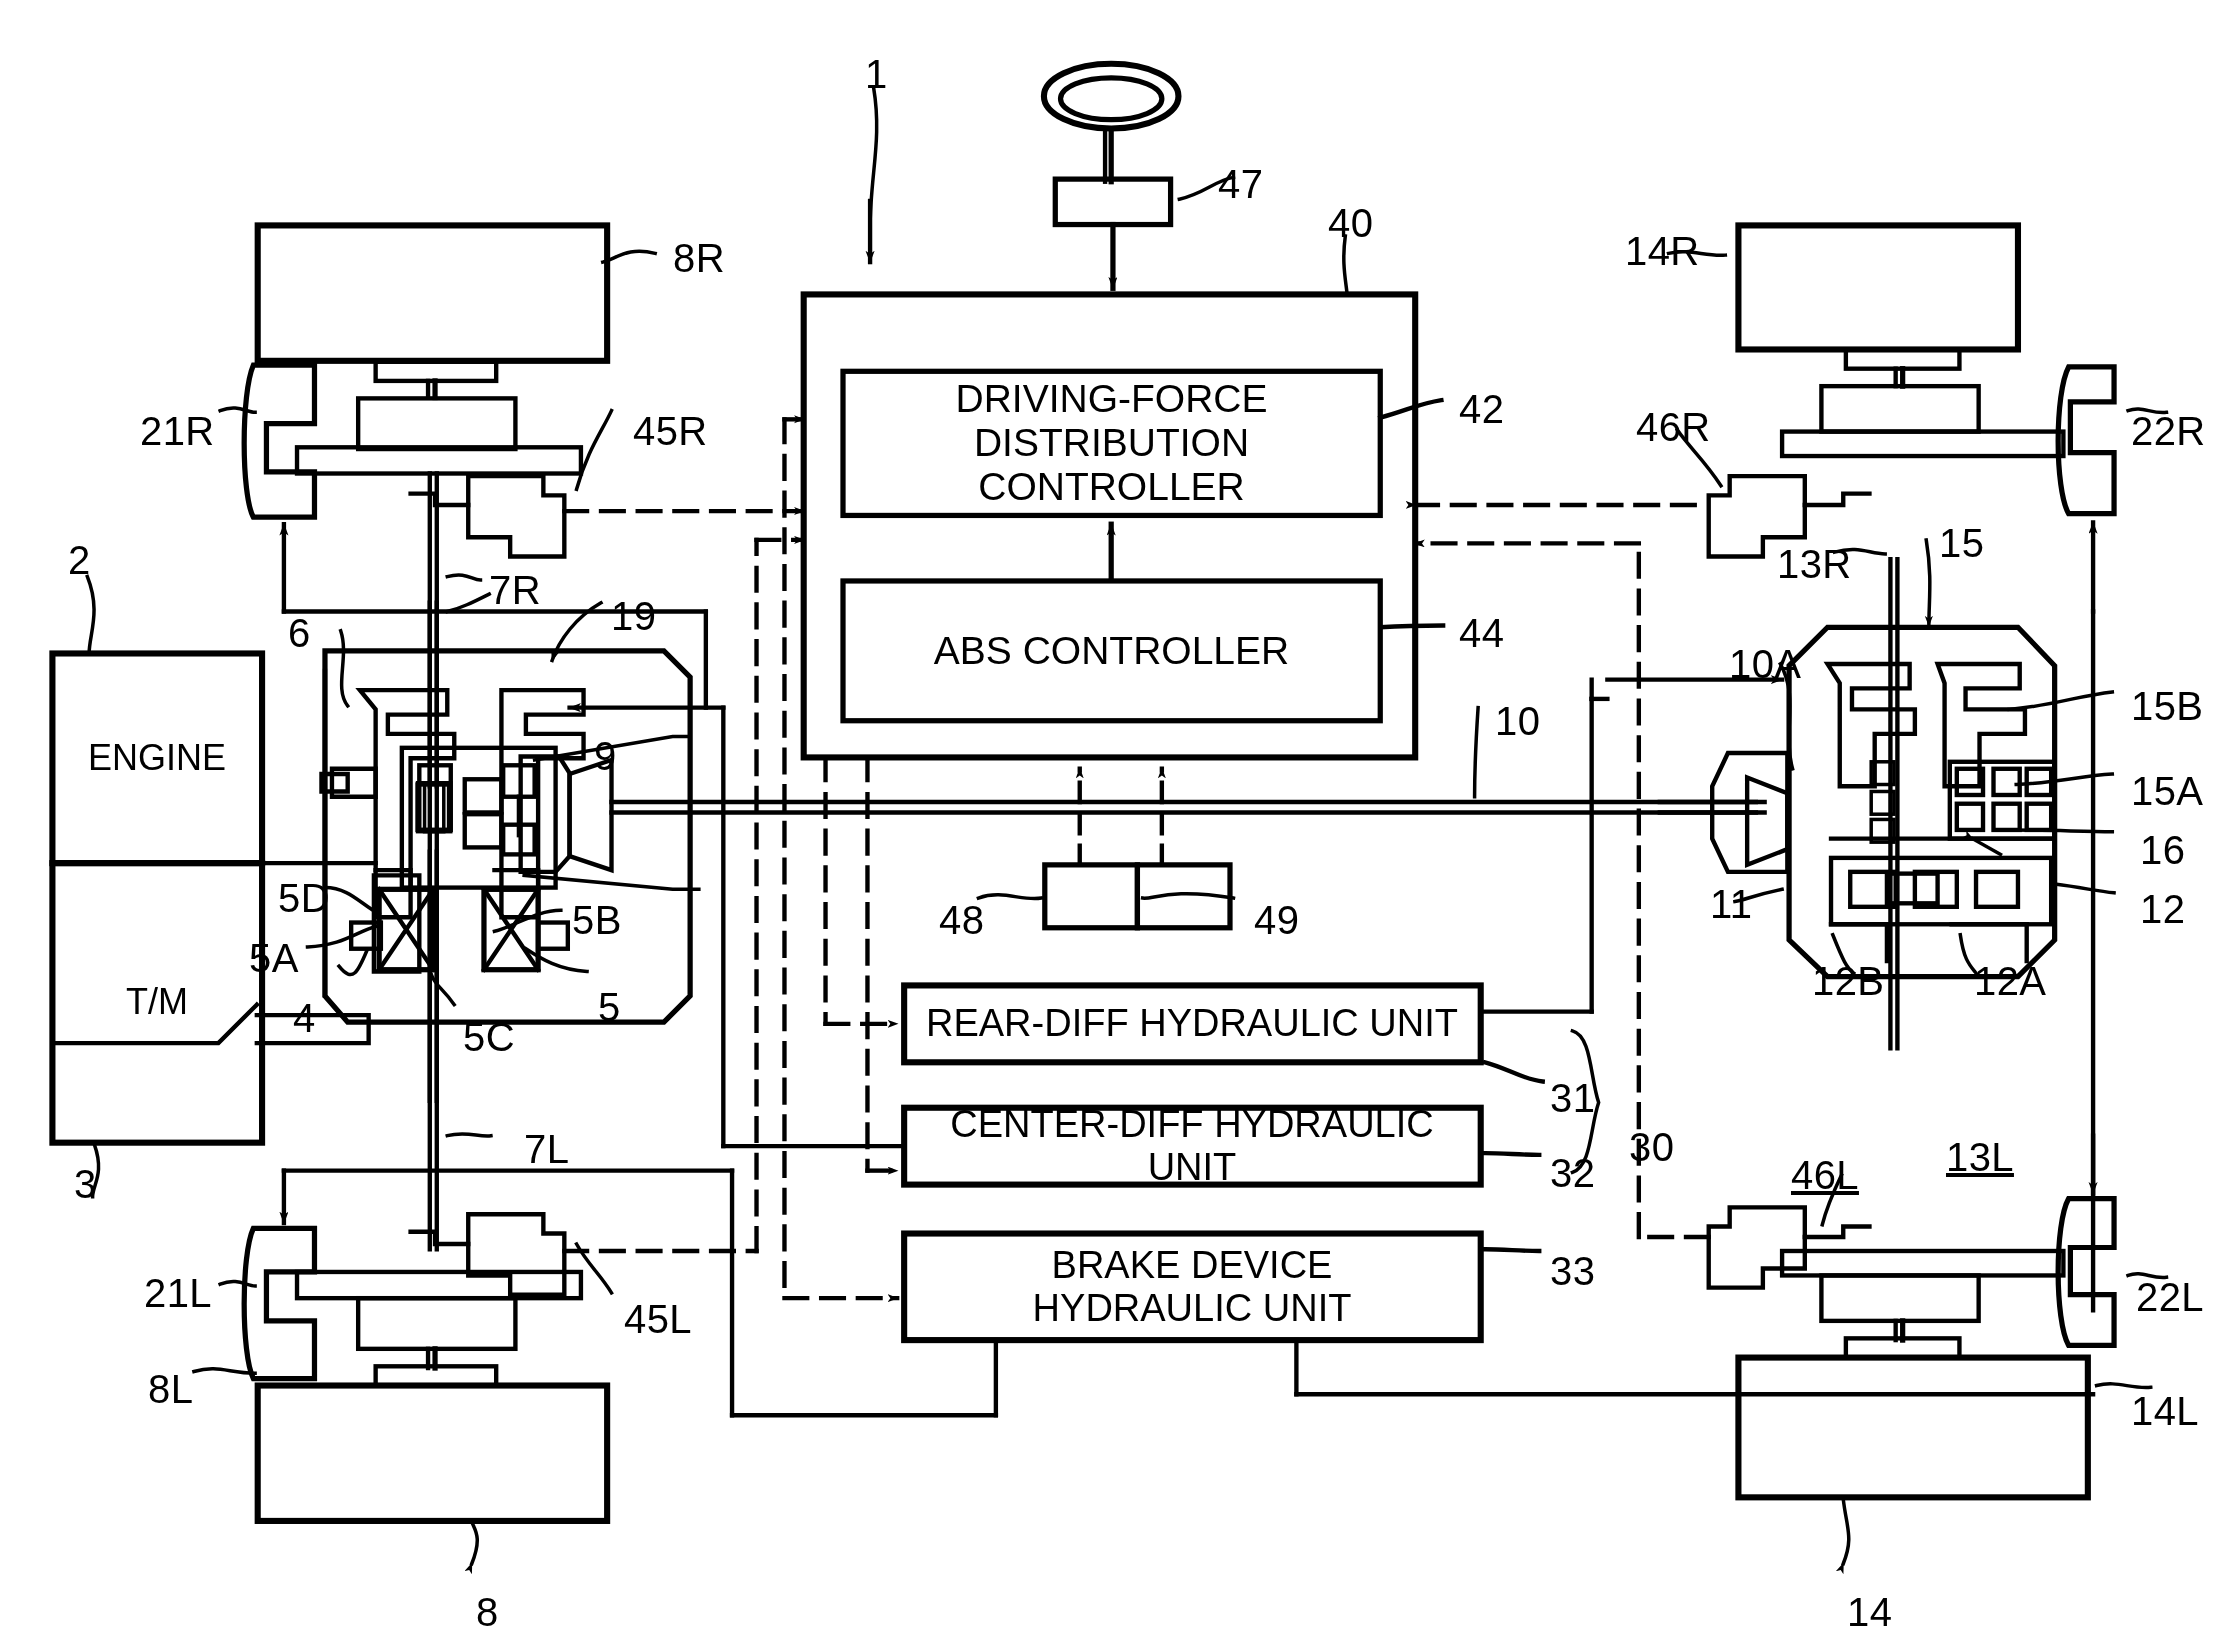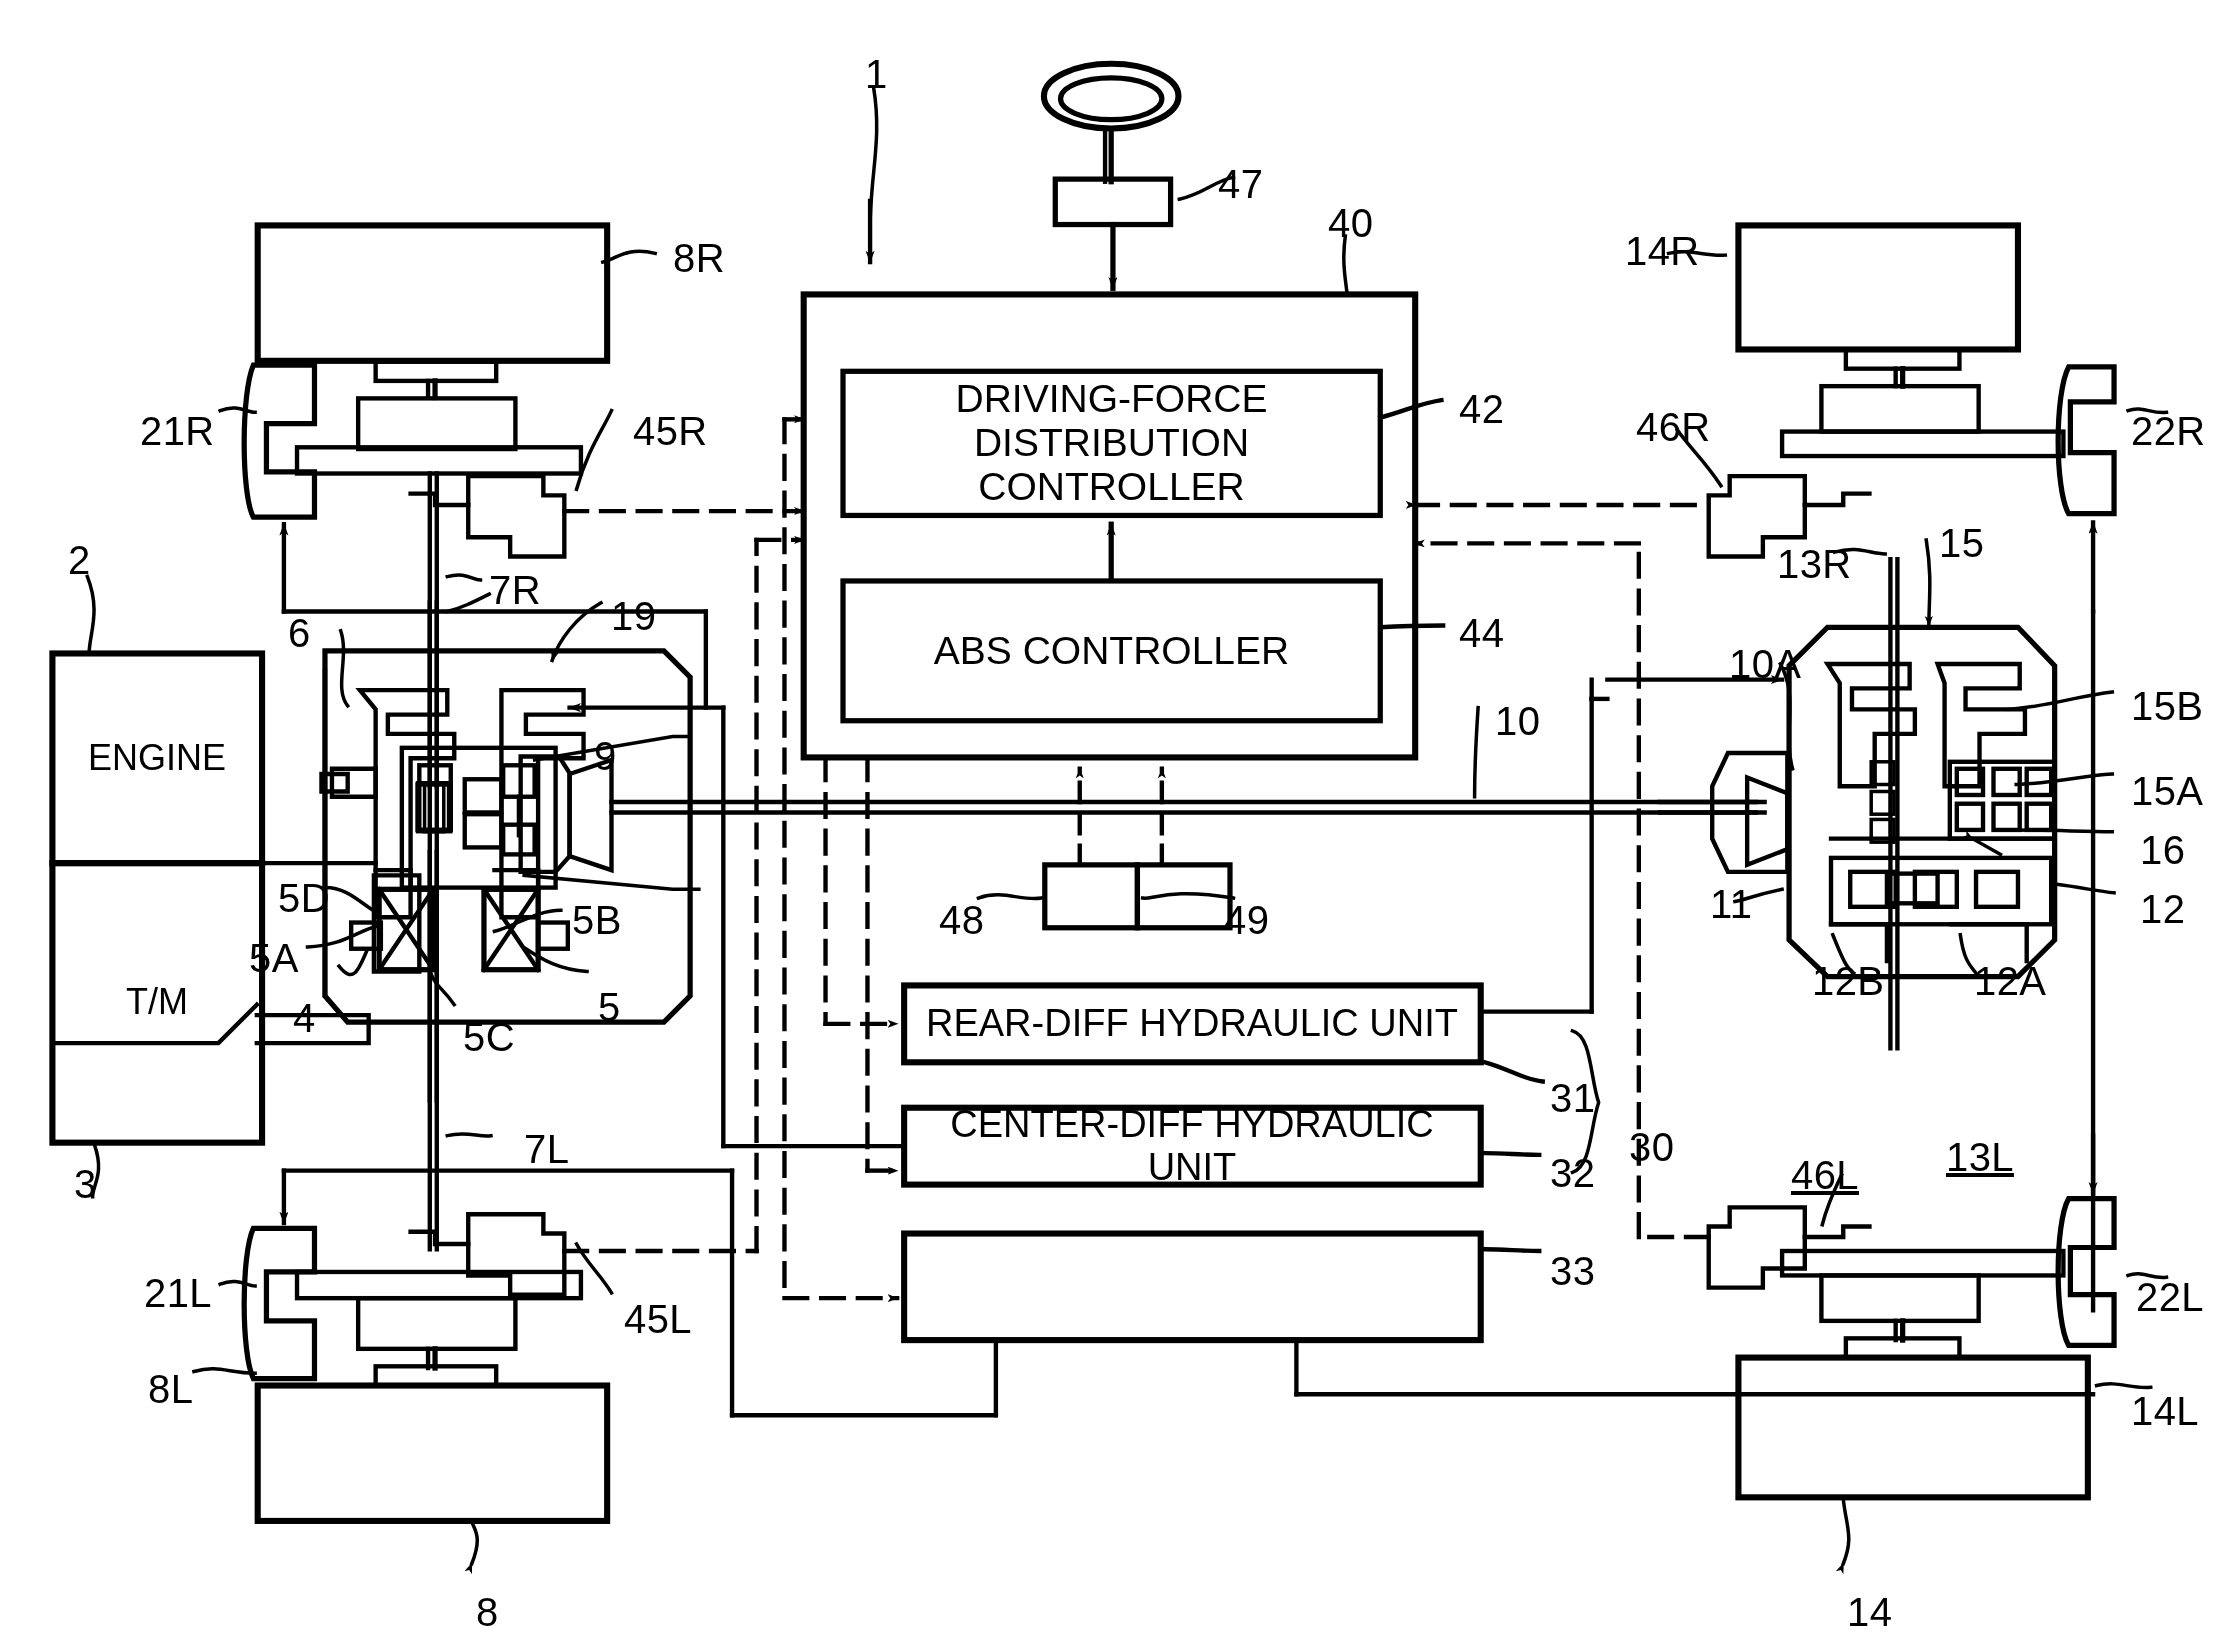"49" div.lbl { left: 1224px -> 1254px }
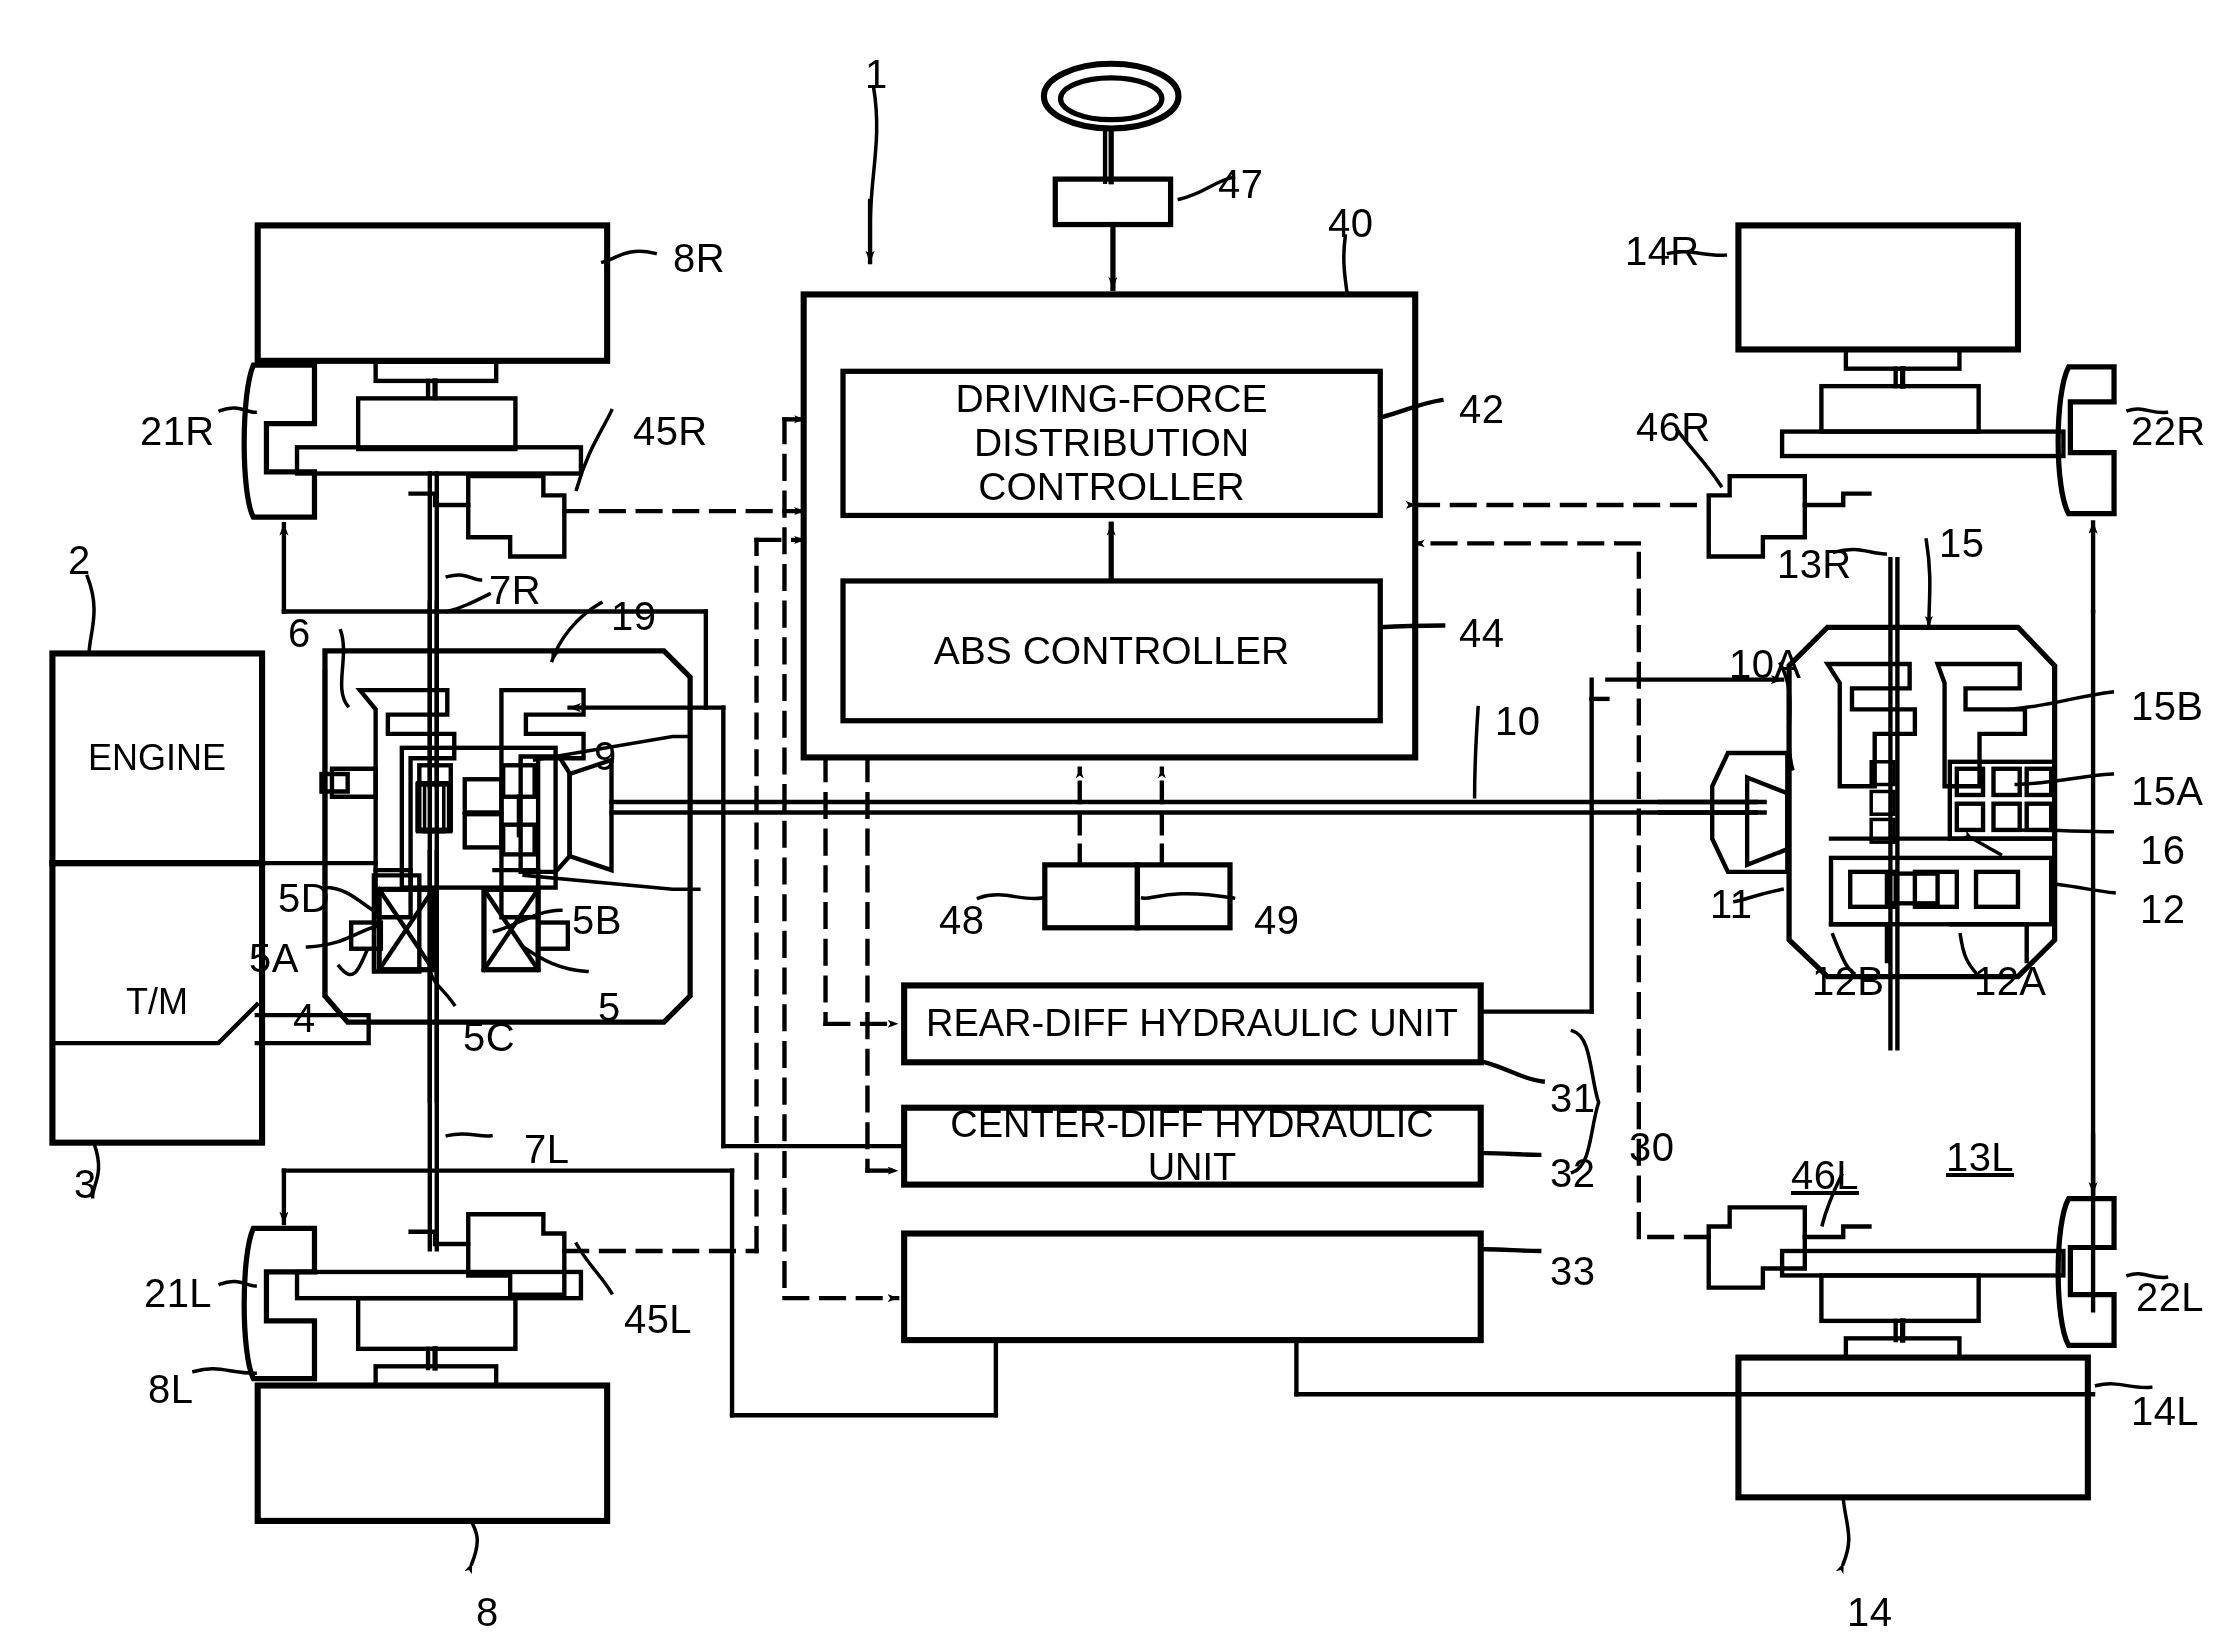"BRAKE DEVICE" div.boxtext { html: none -> <div>BRAKE DEVICE HYDRAULIC UNIT</div> }
